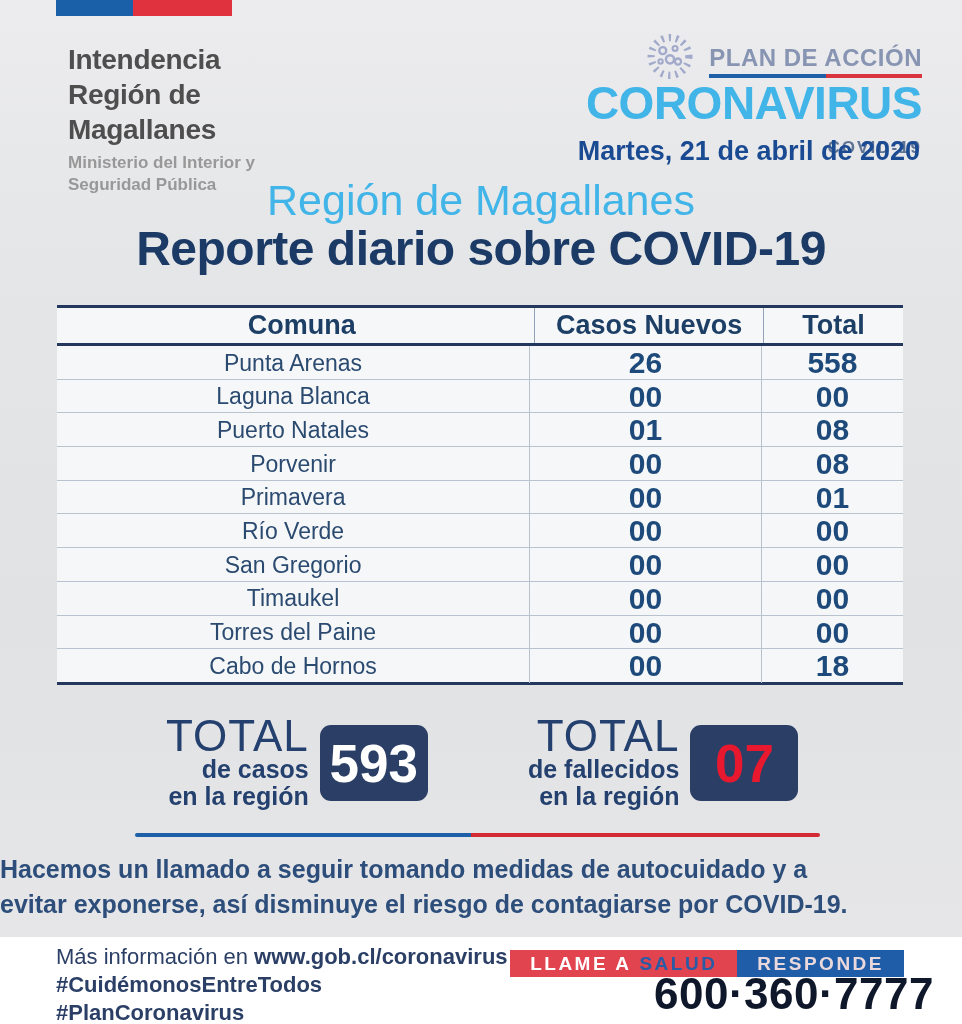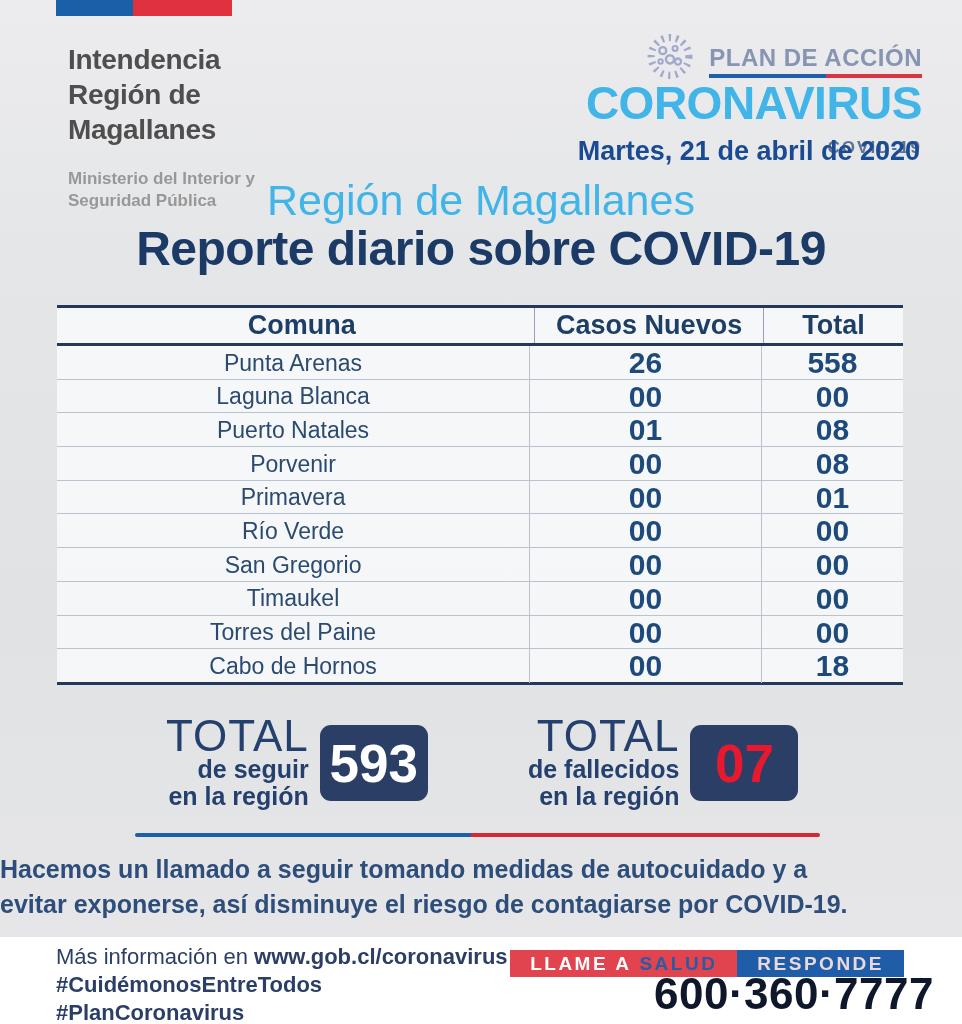"Ministerio del Interior y" div.logo-sub { margin-top: 16px -> none }
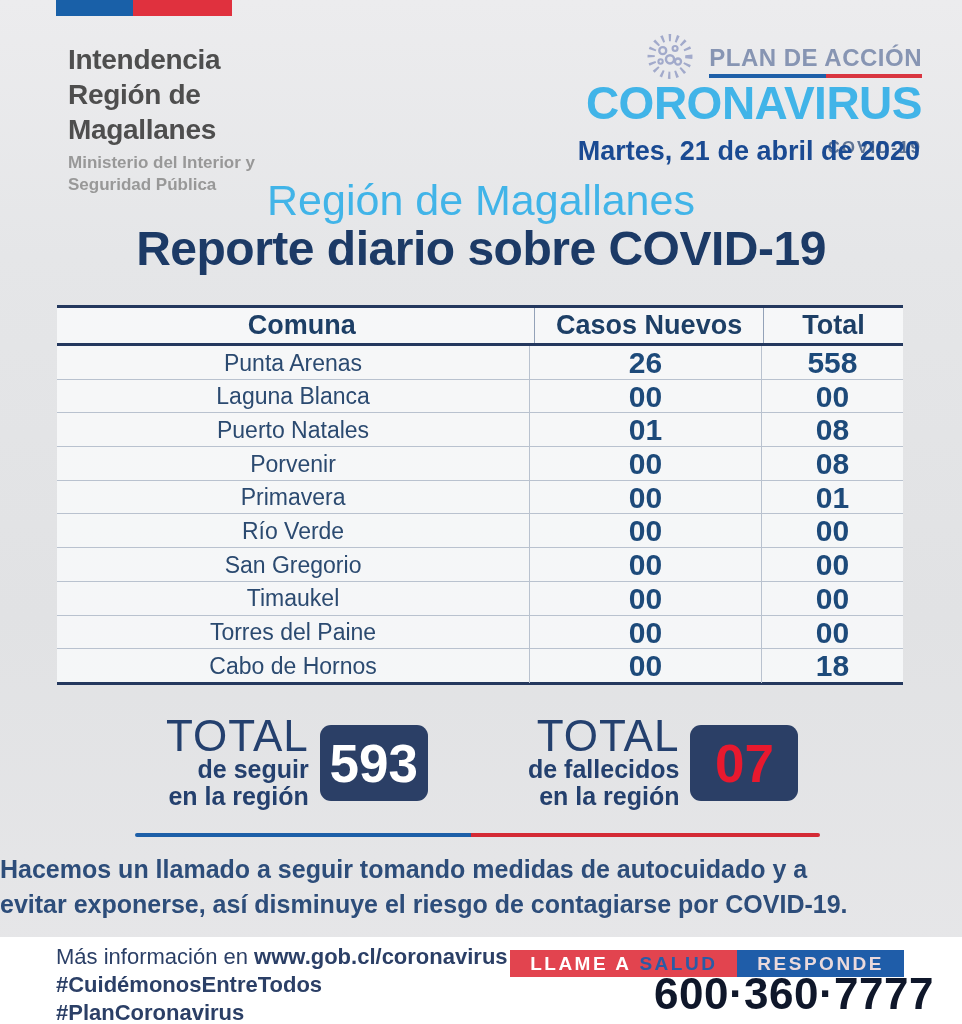"de seguir" div.total-sub { text: seguir -> casos }
